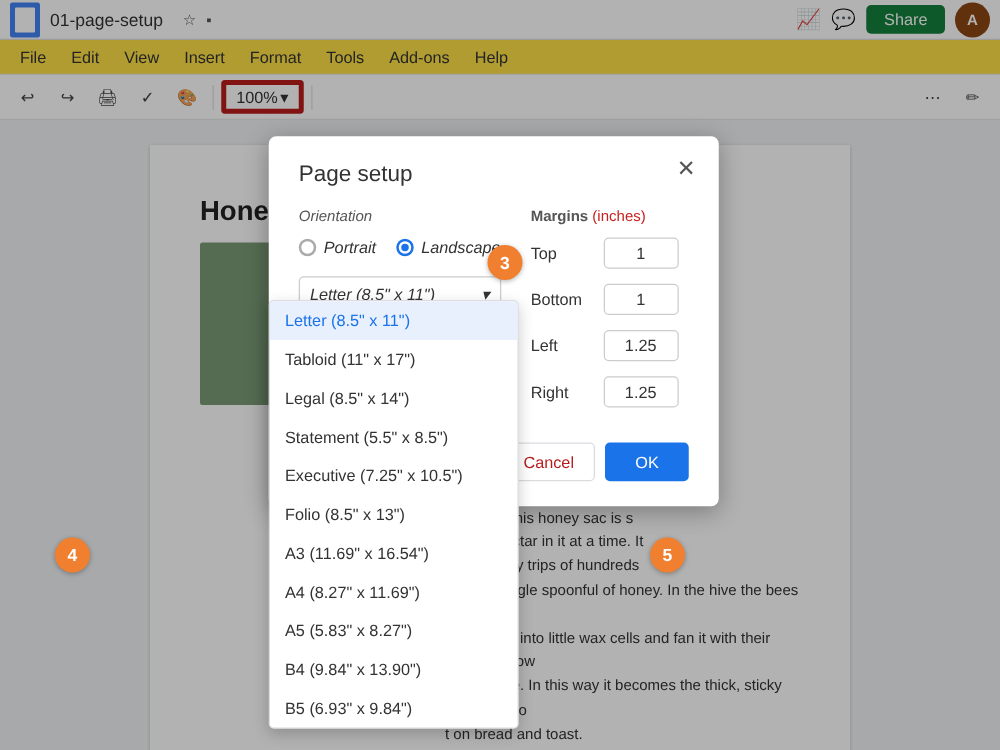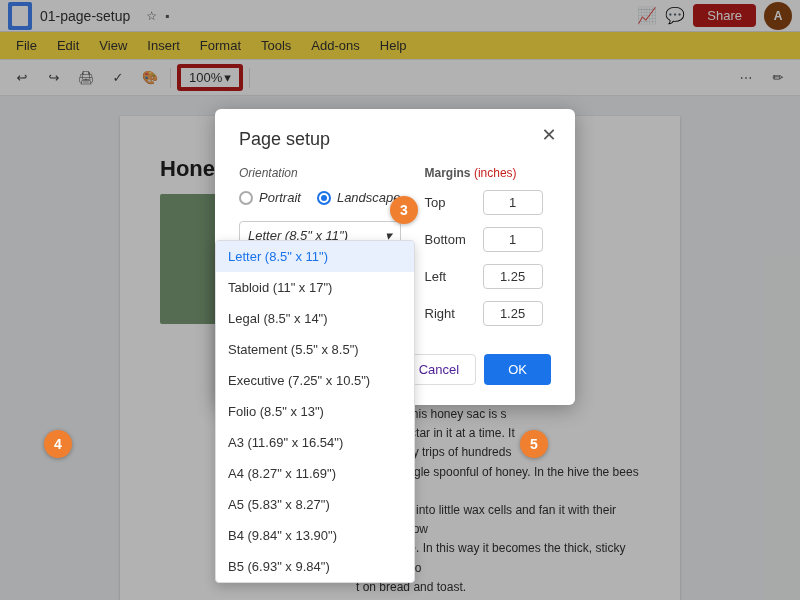"Share" .share-btn { background: #b91c1c -> #15803d }
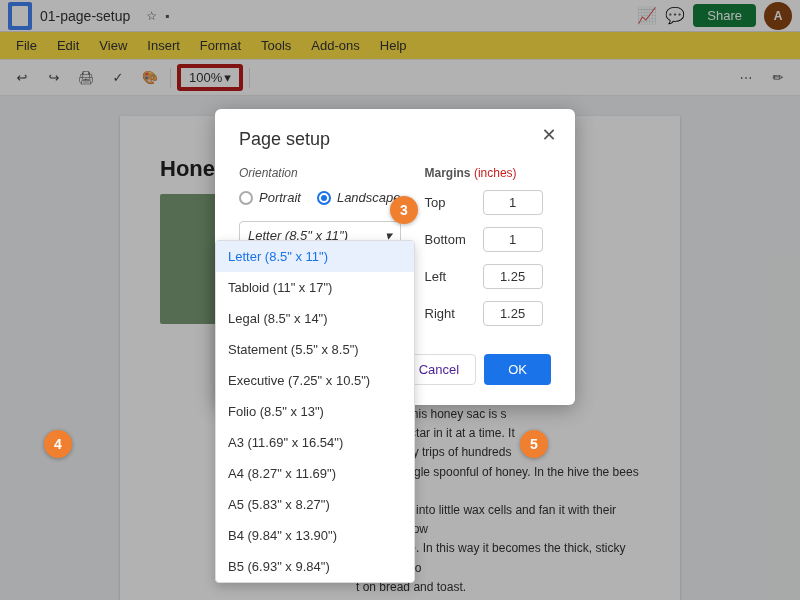"Cancel" .btn-cancel { color: #4c1d95 -> #b91c1c }
